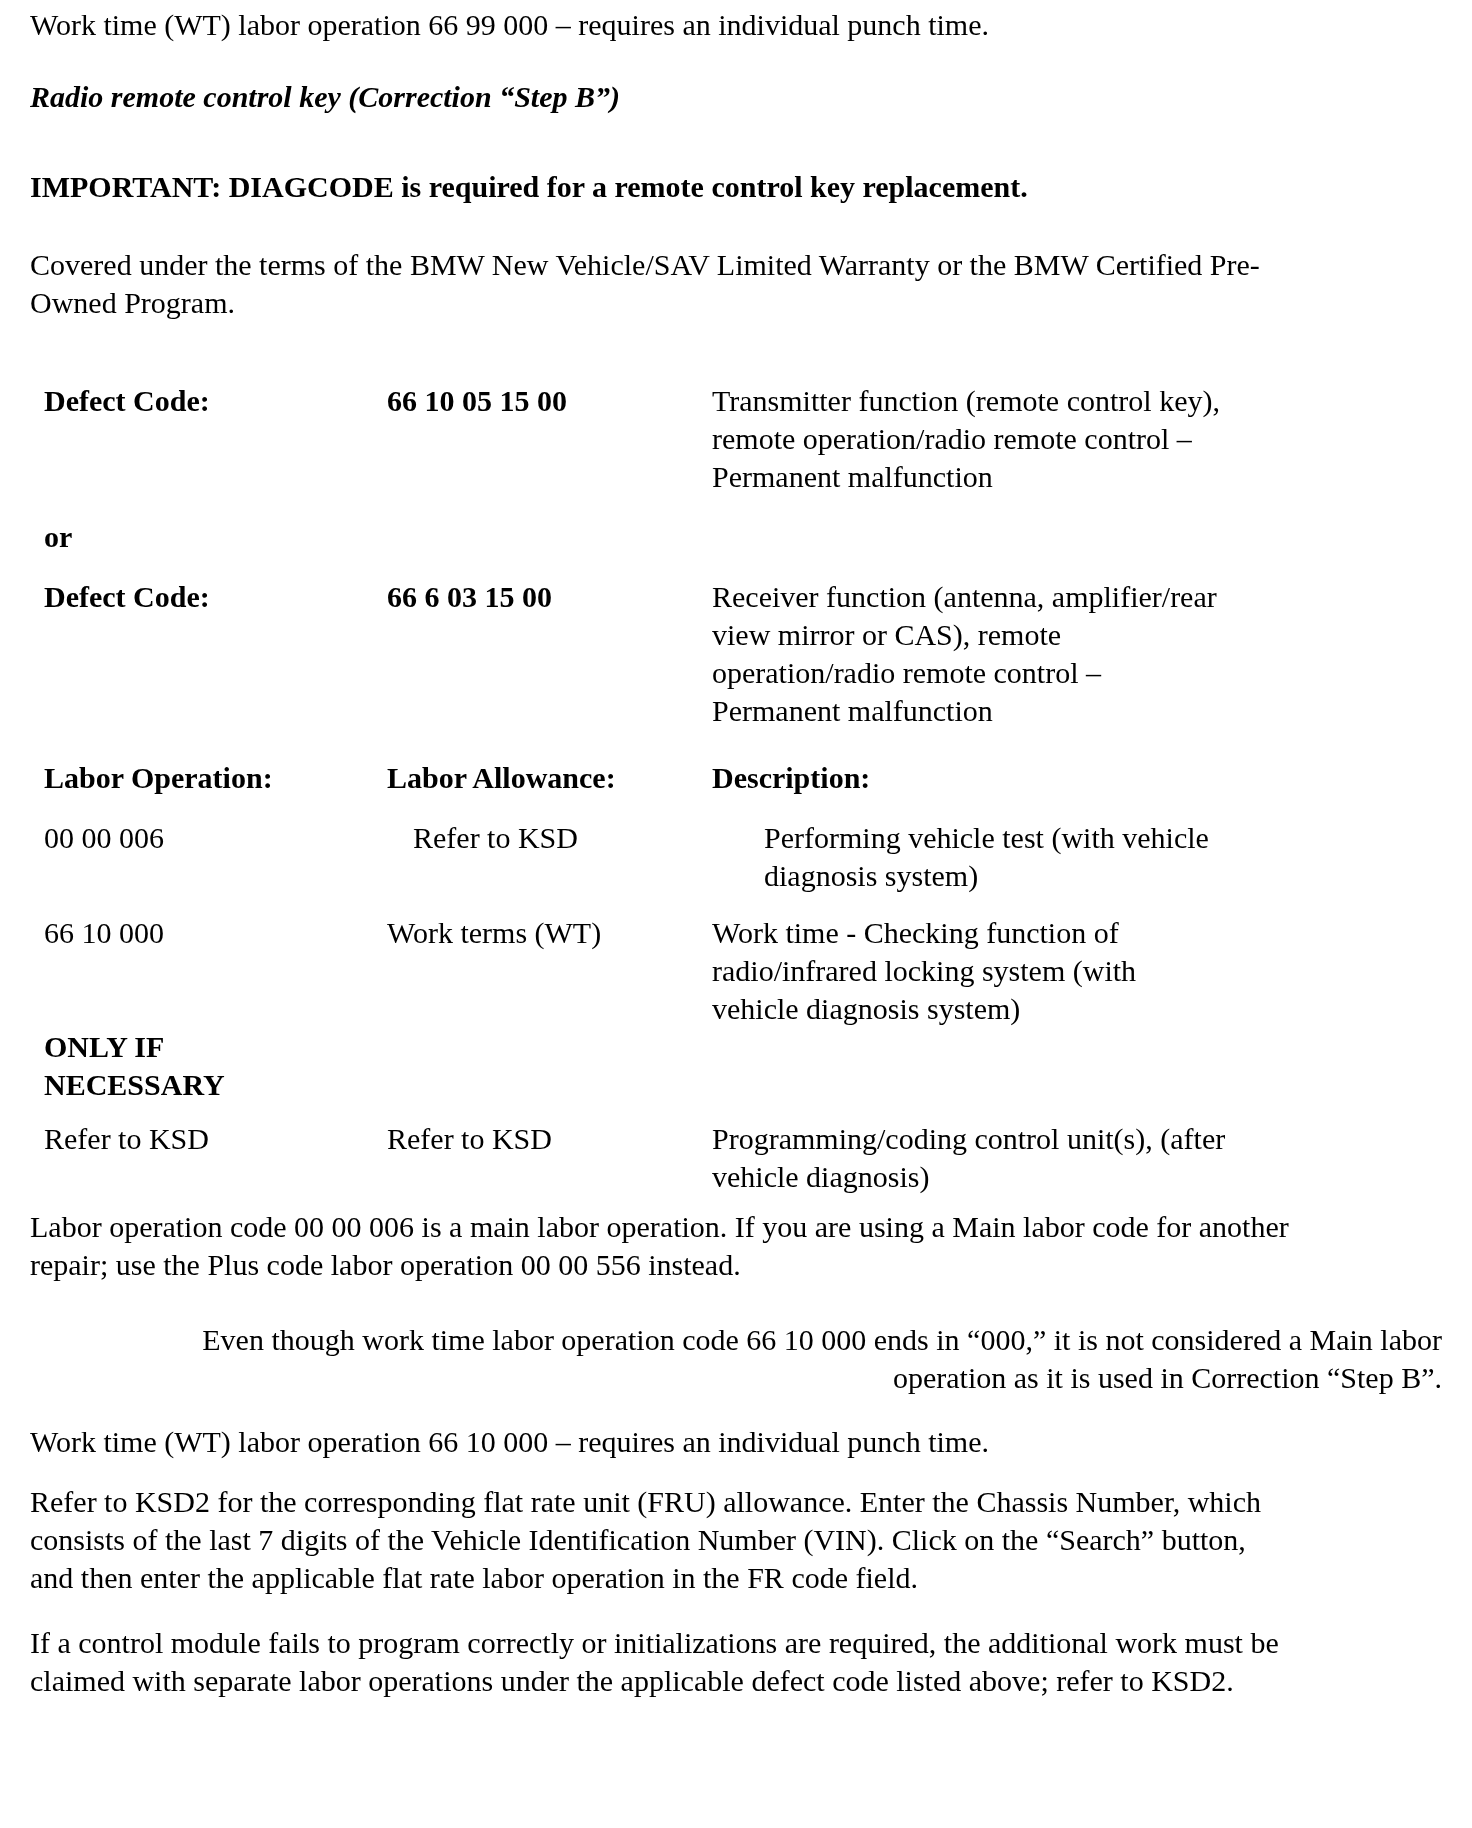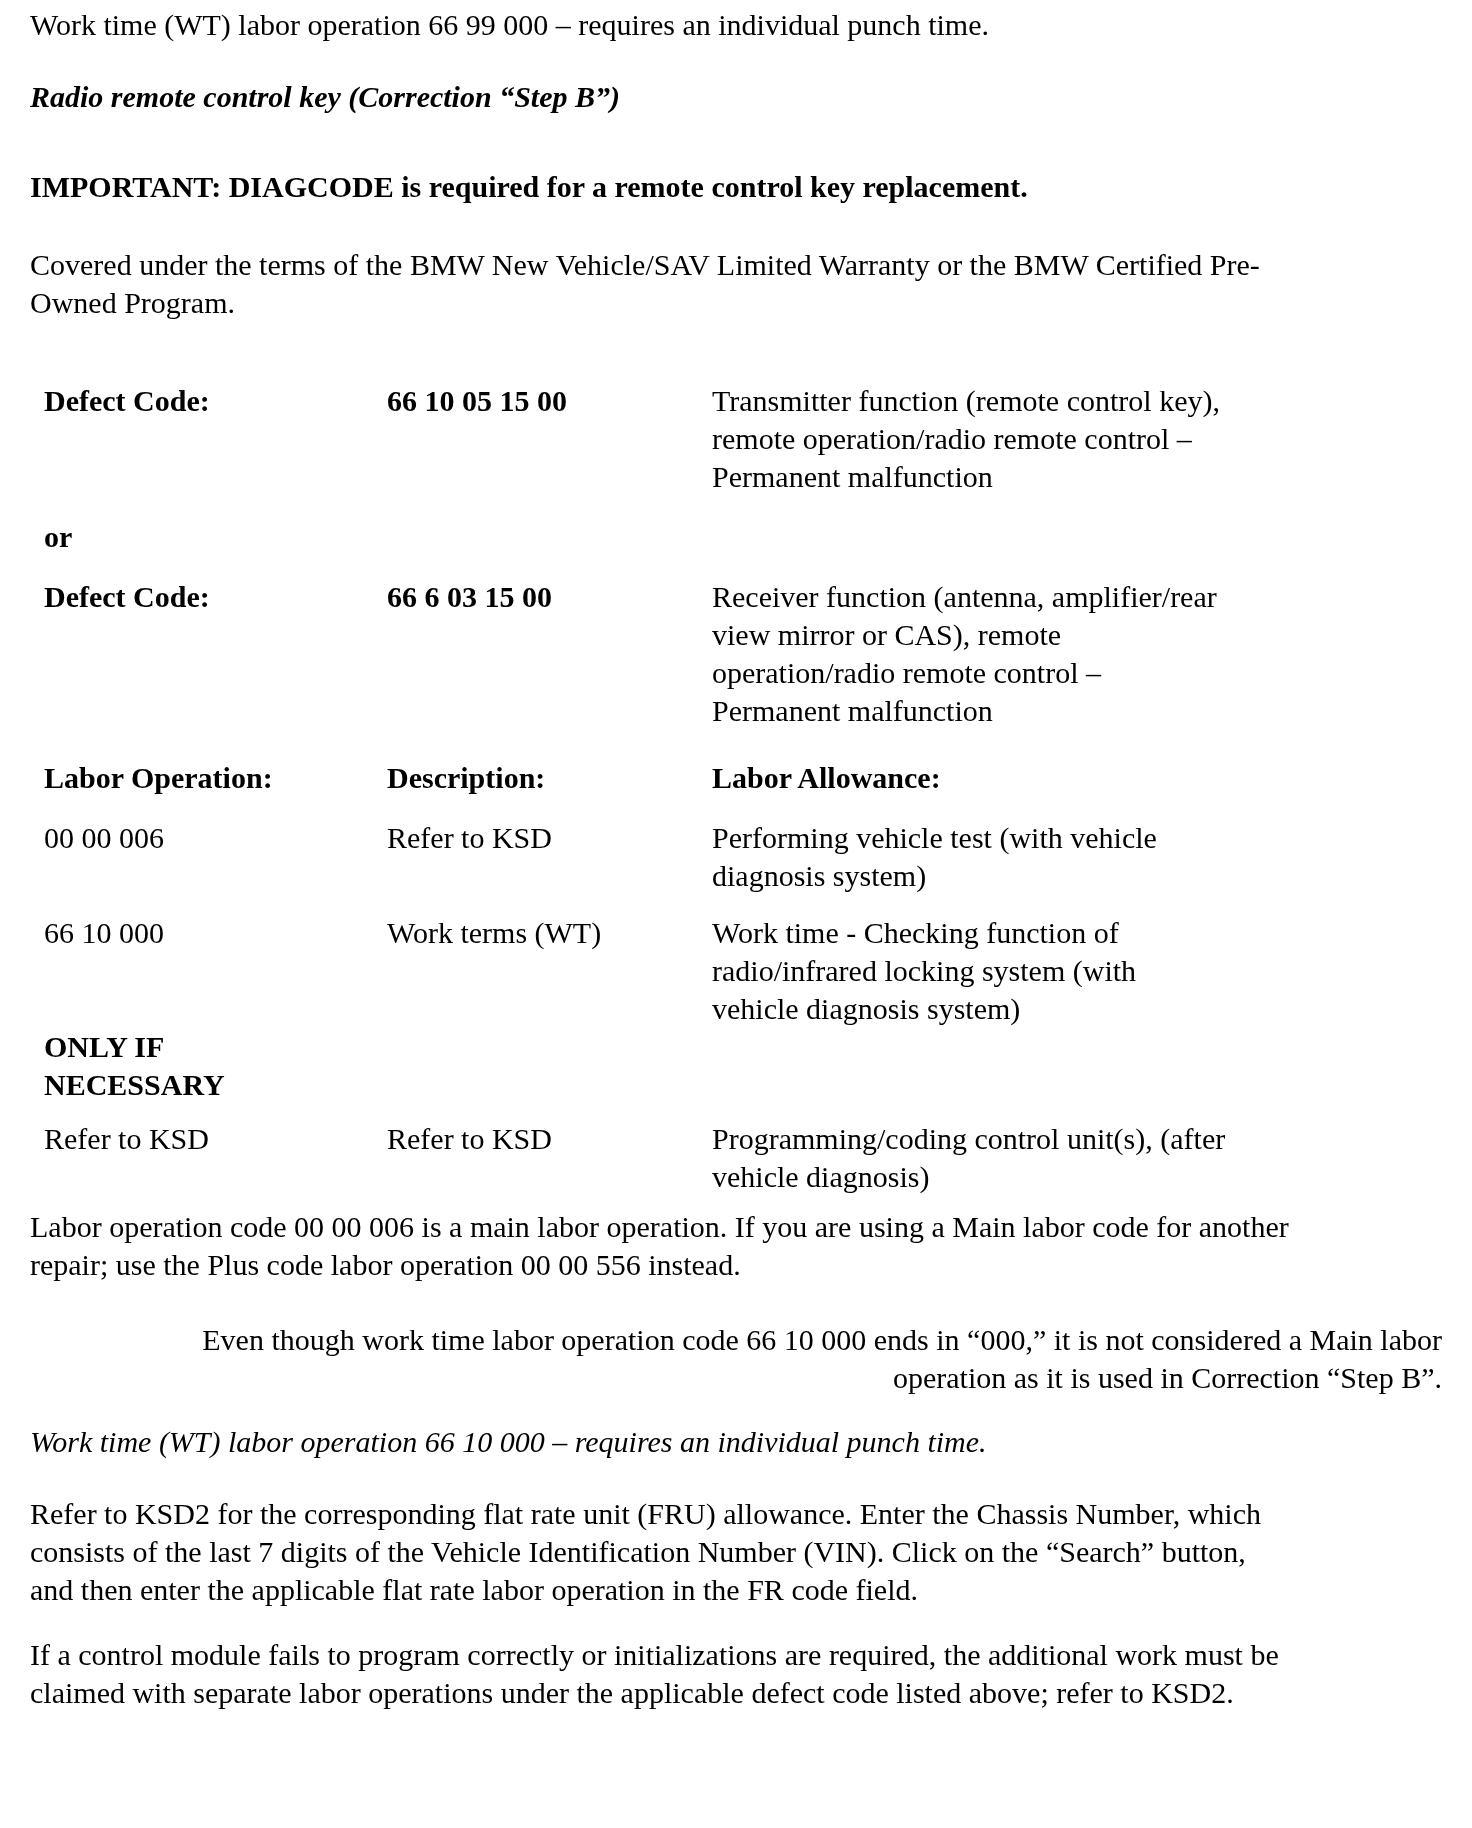"Description:" div.b { order: before "Labor Allowance:" -> after "Labor Allowance:" }
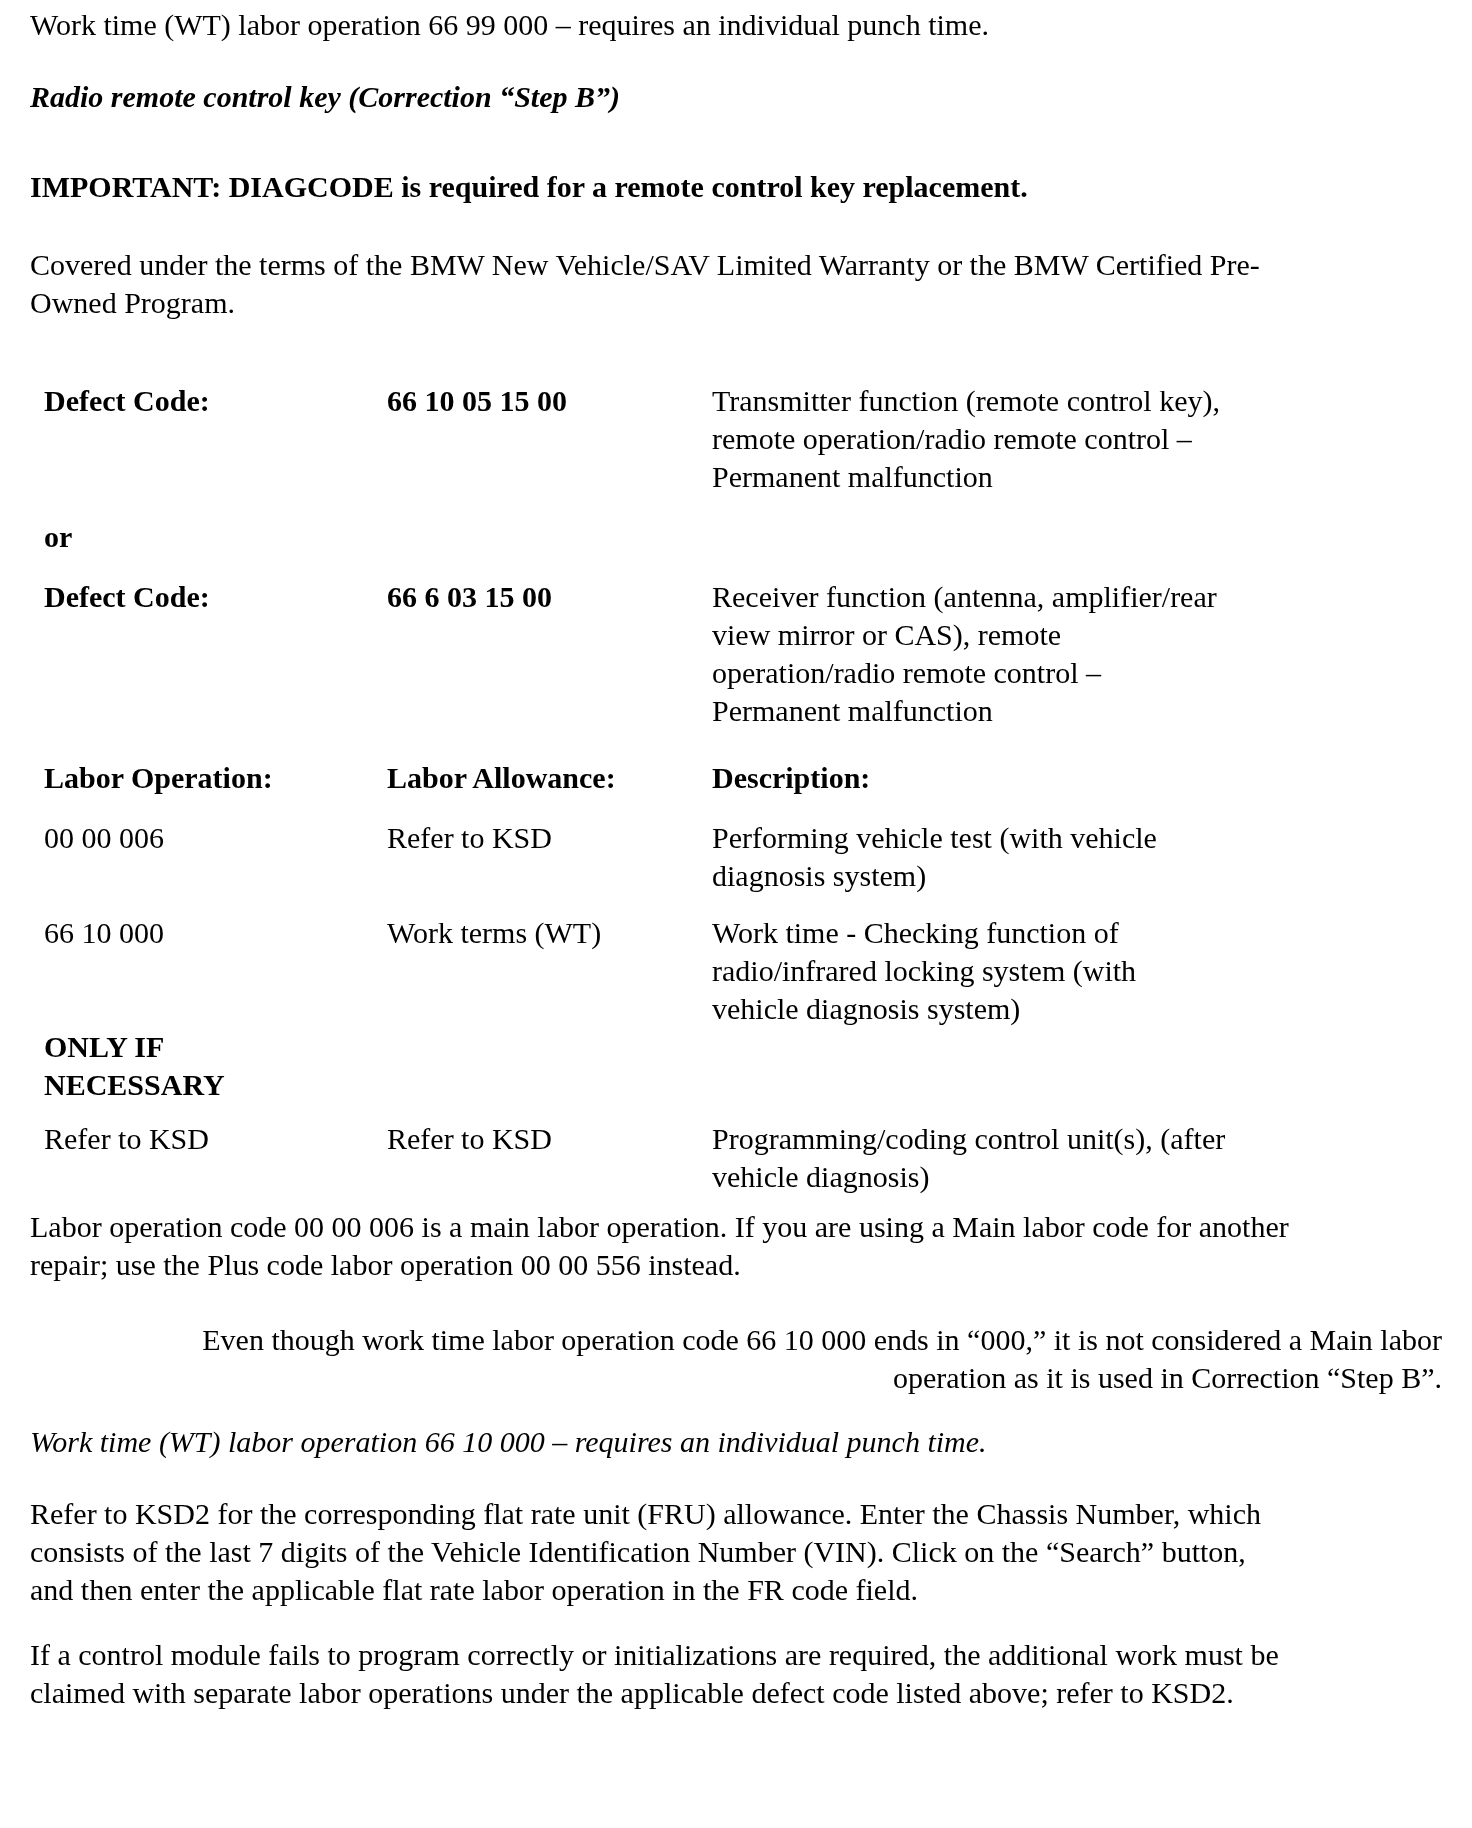"00 00 006" #lrow1 { gap: none -> 26px }
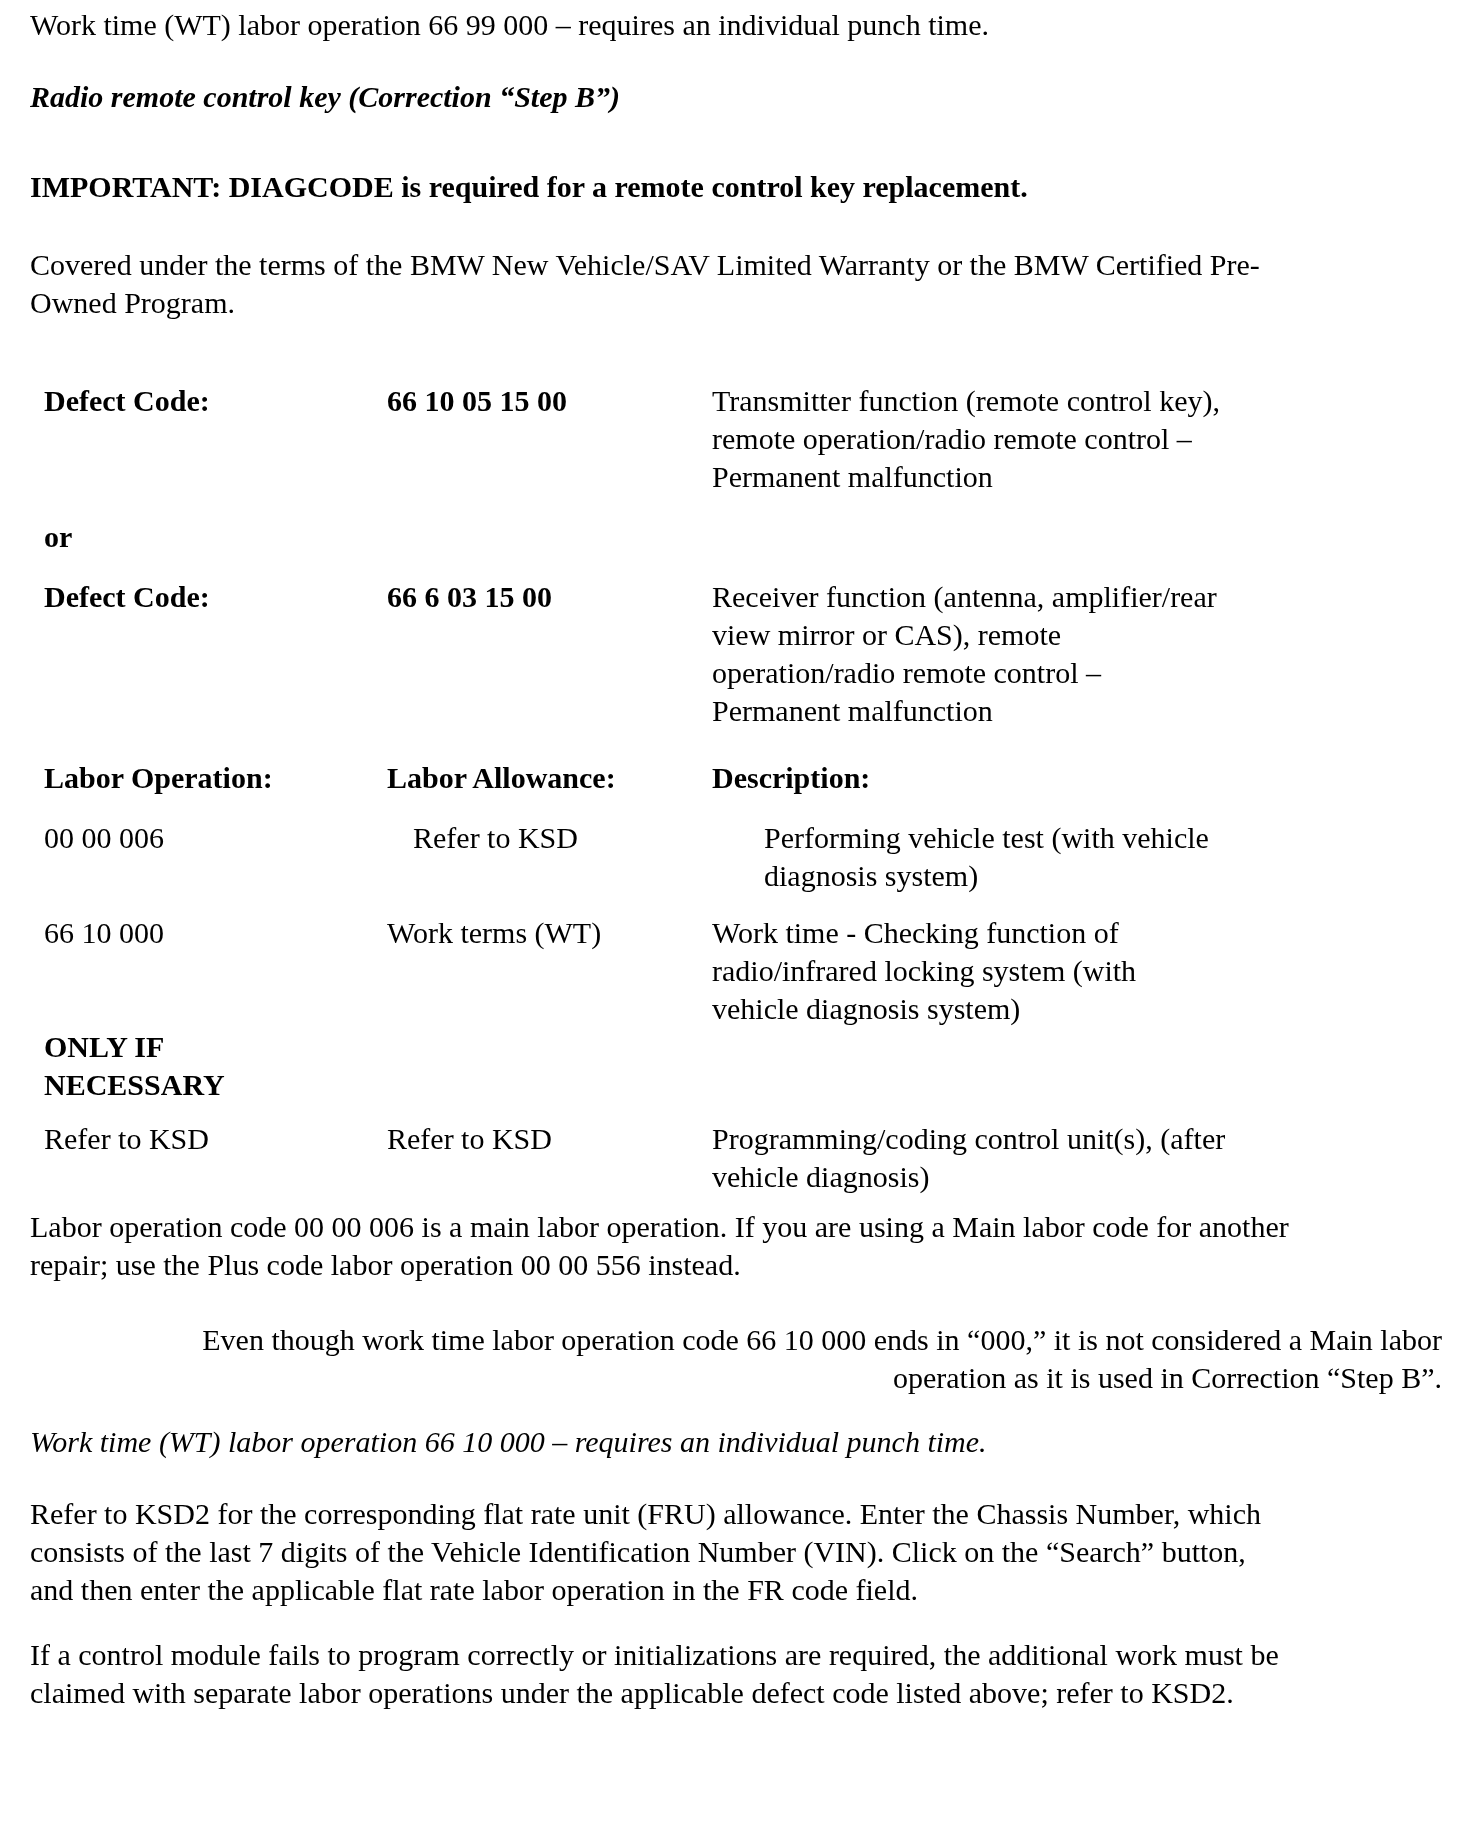"Work time (WT) labor operation 66 10" #note2 { font-style: italic -> none; margin-bottom: 34px -> 22px }
